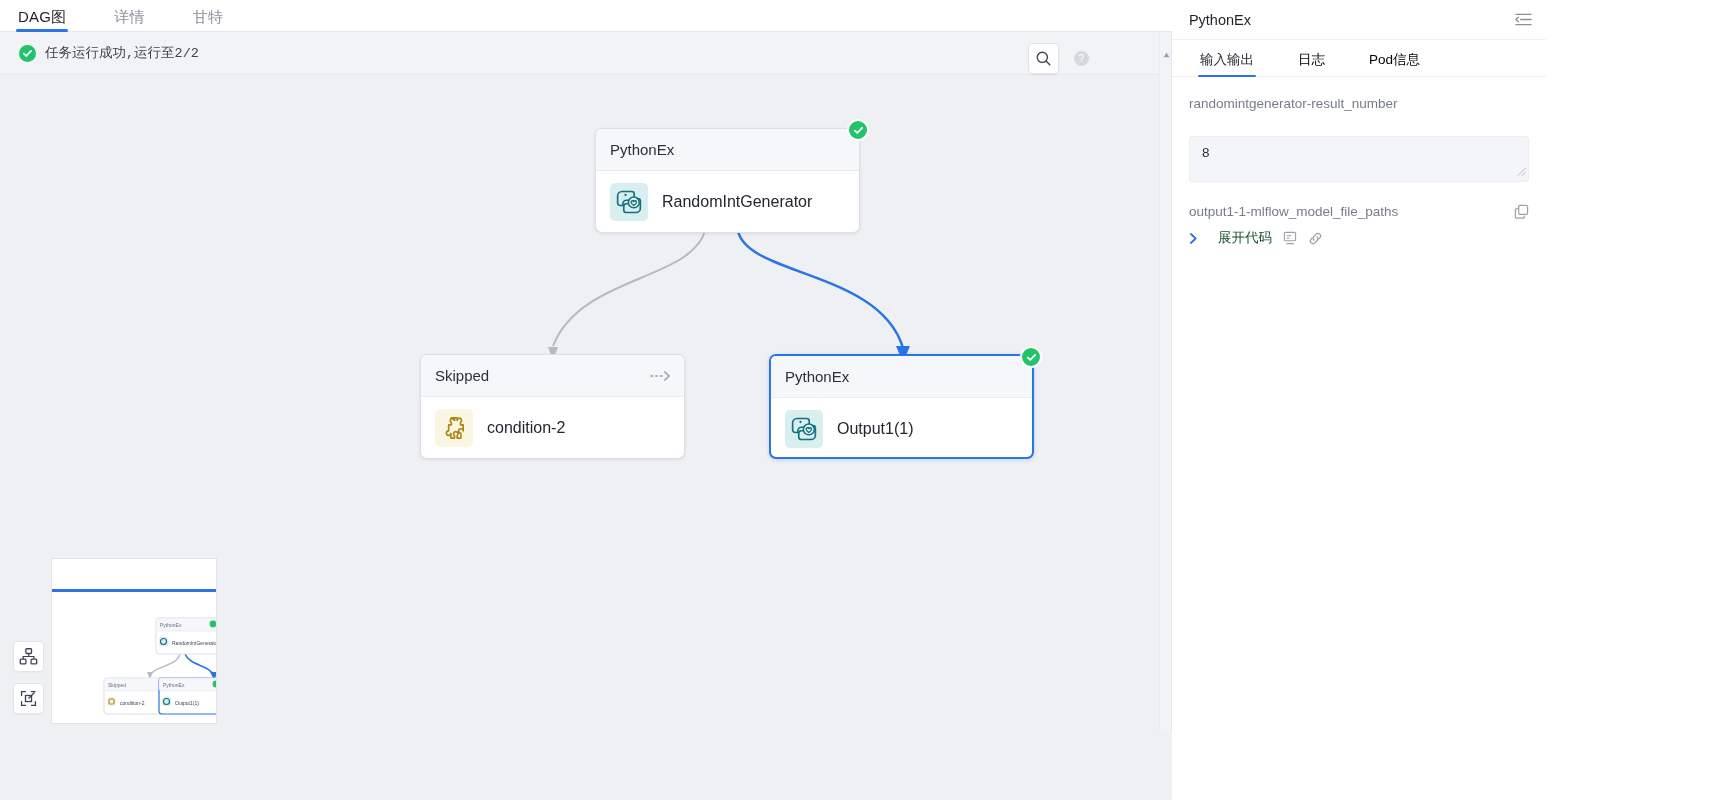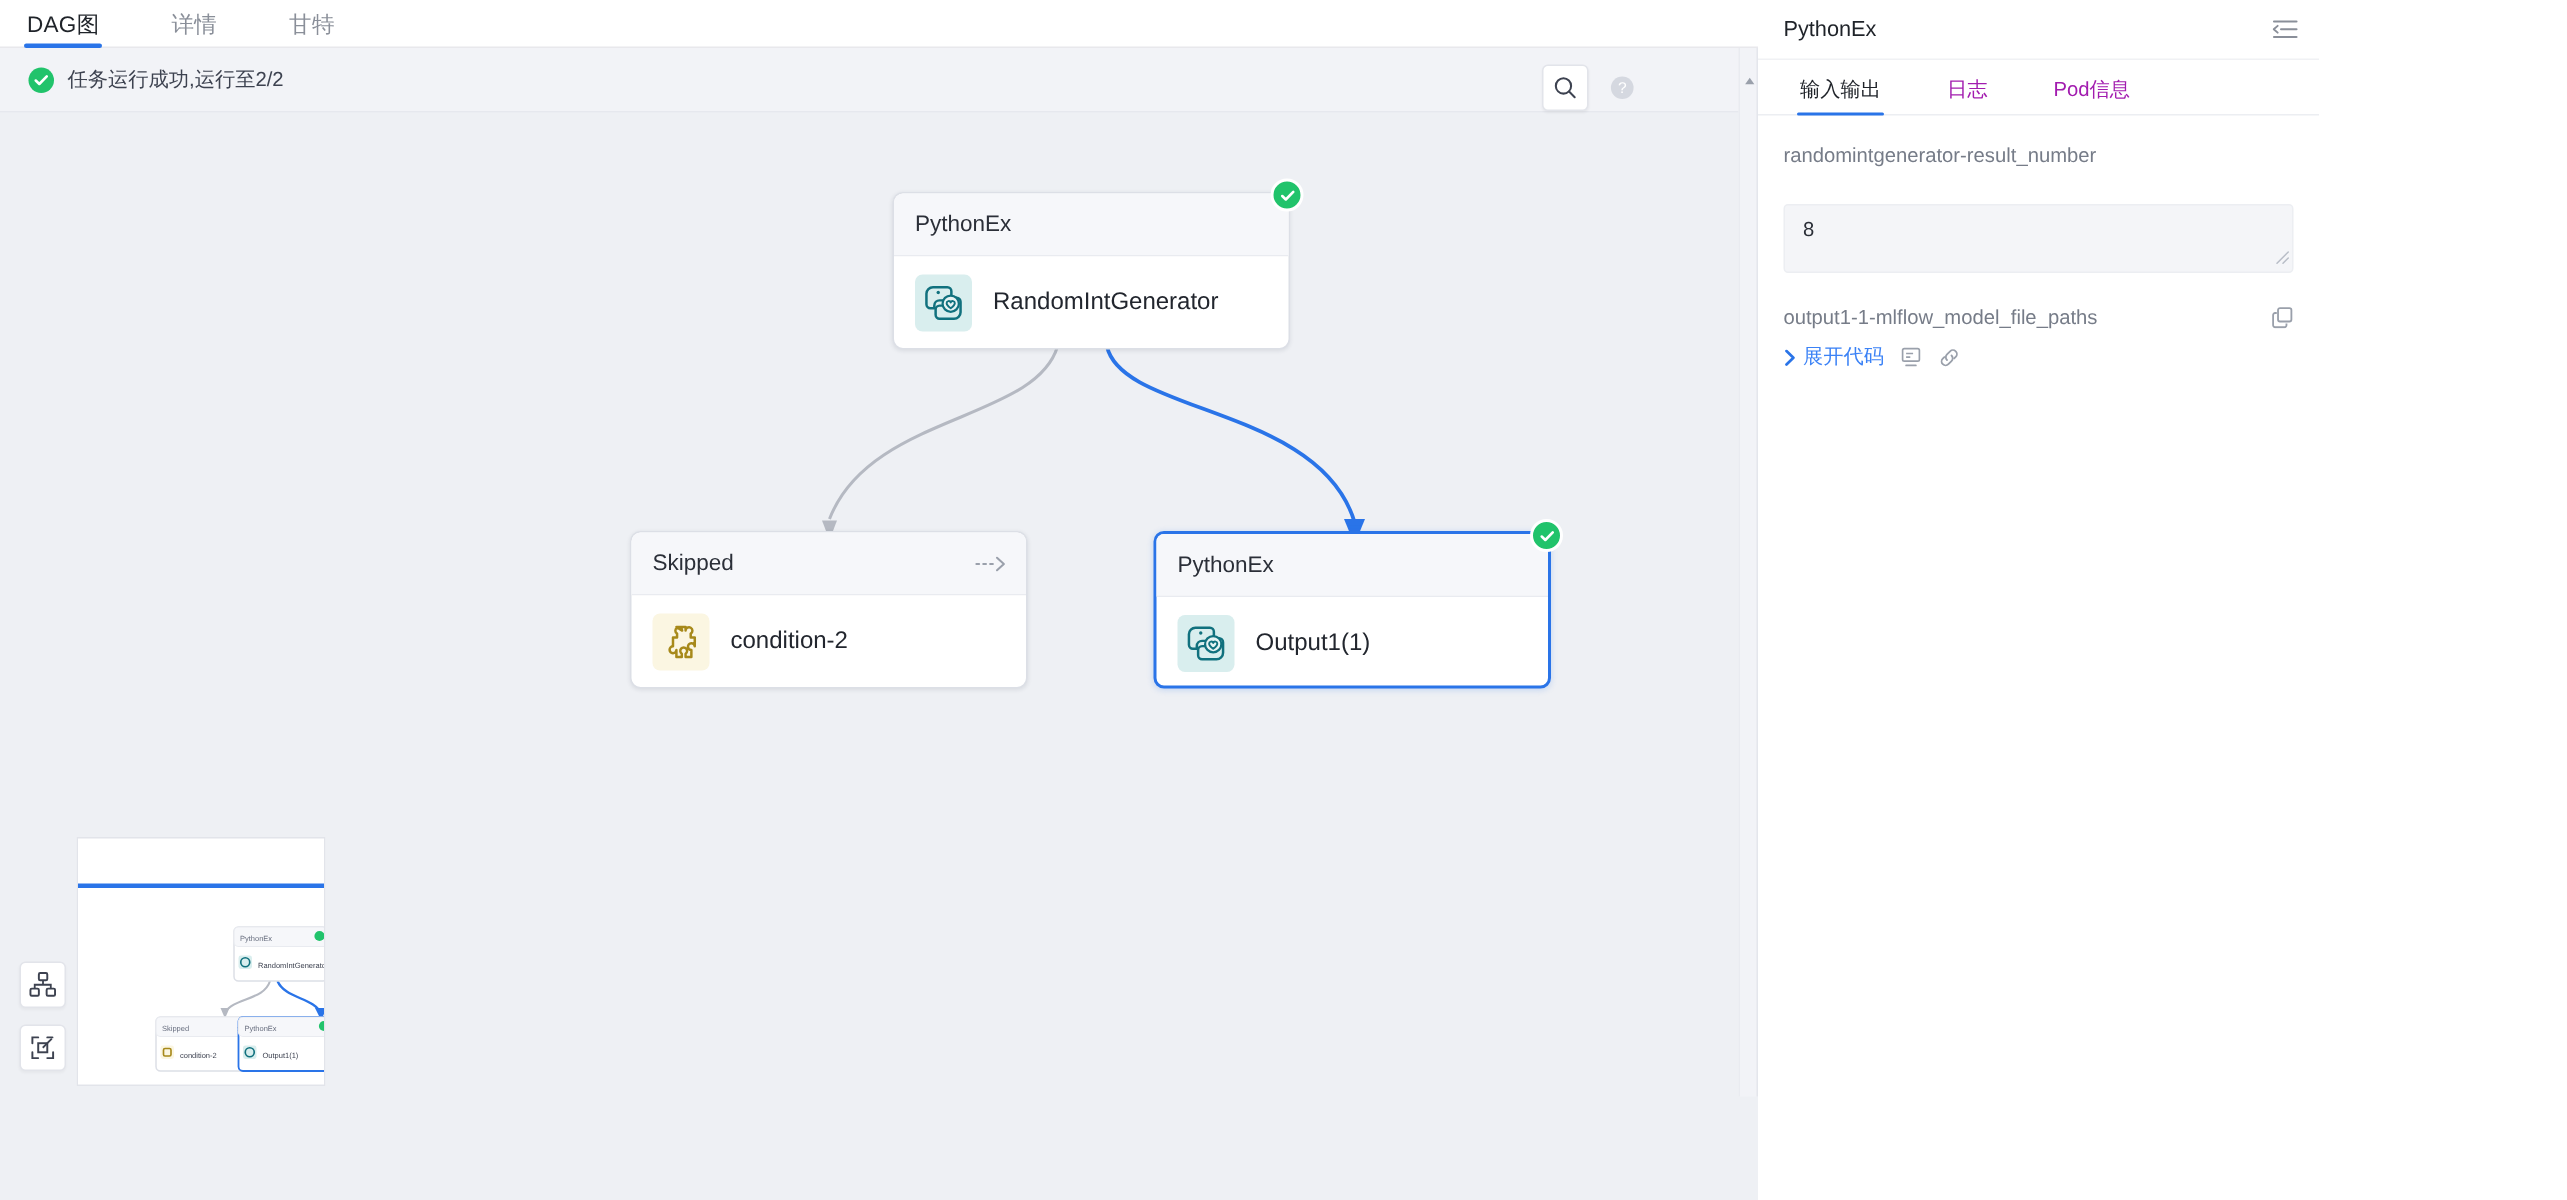"任务运行成功,运行至2/2" .statusbar { font-family: none -> Liberation Mono, monospace }
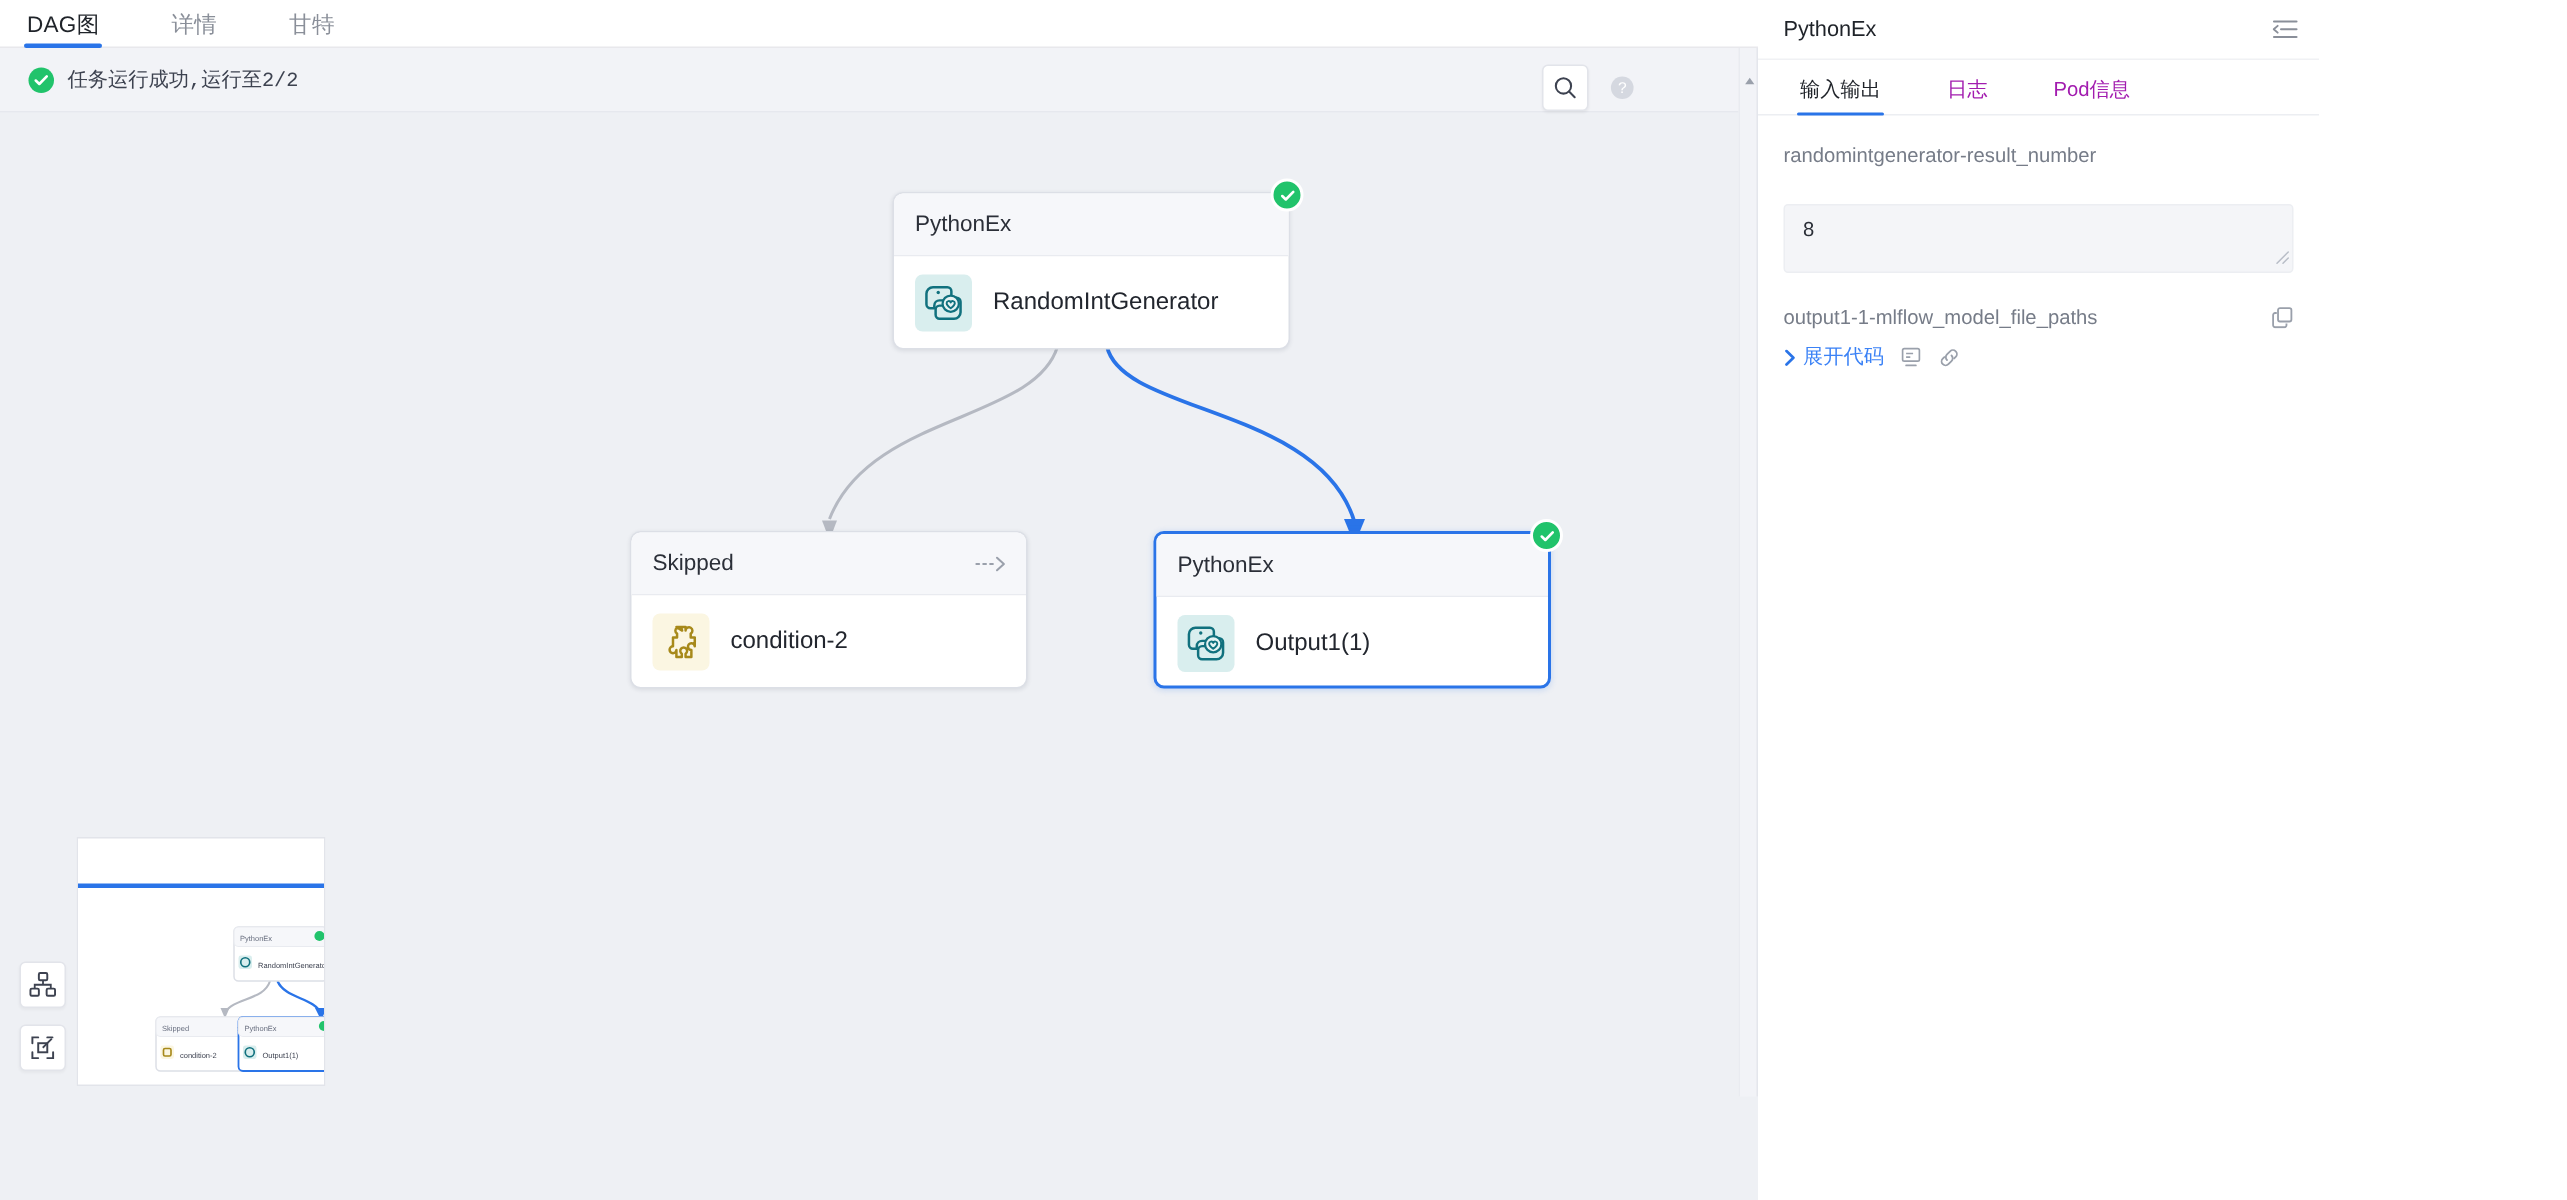"日志" .ptab { color: #a21caf -> #000000 }
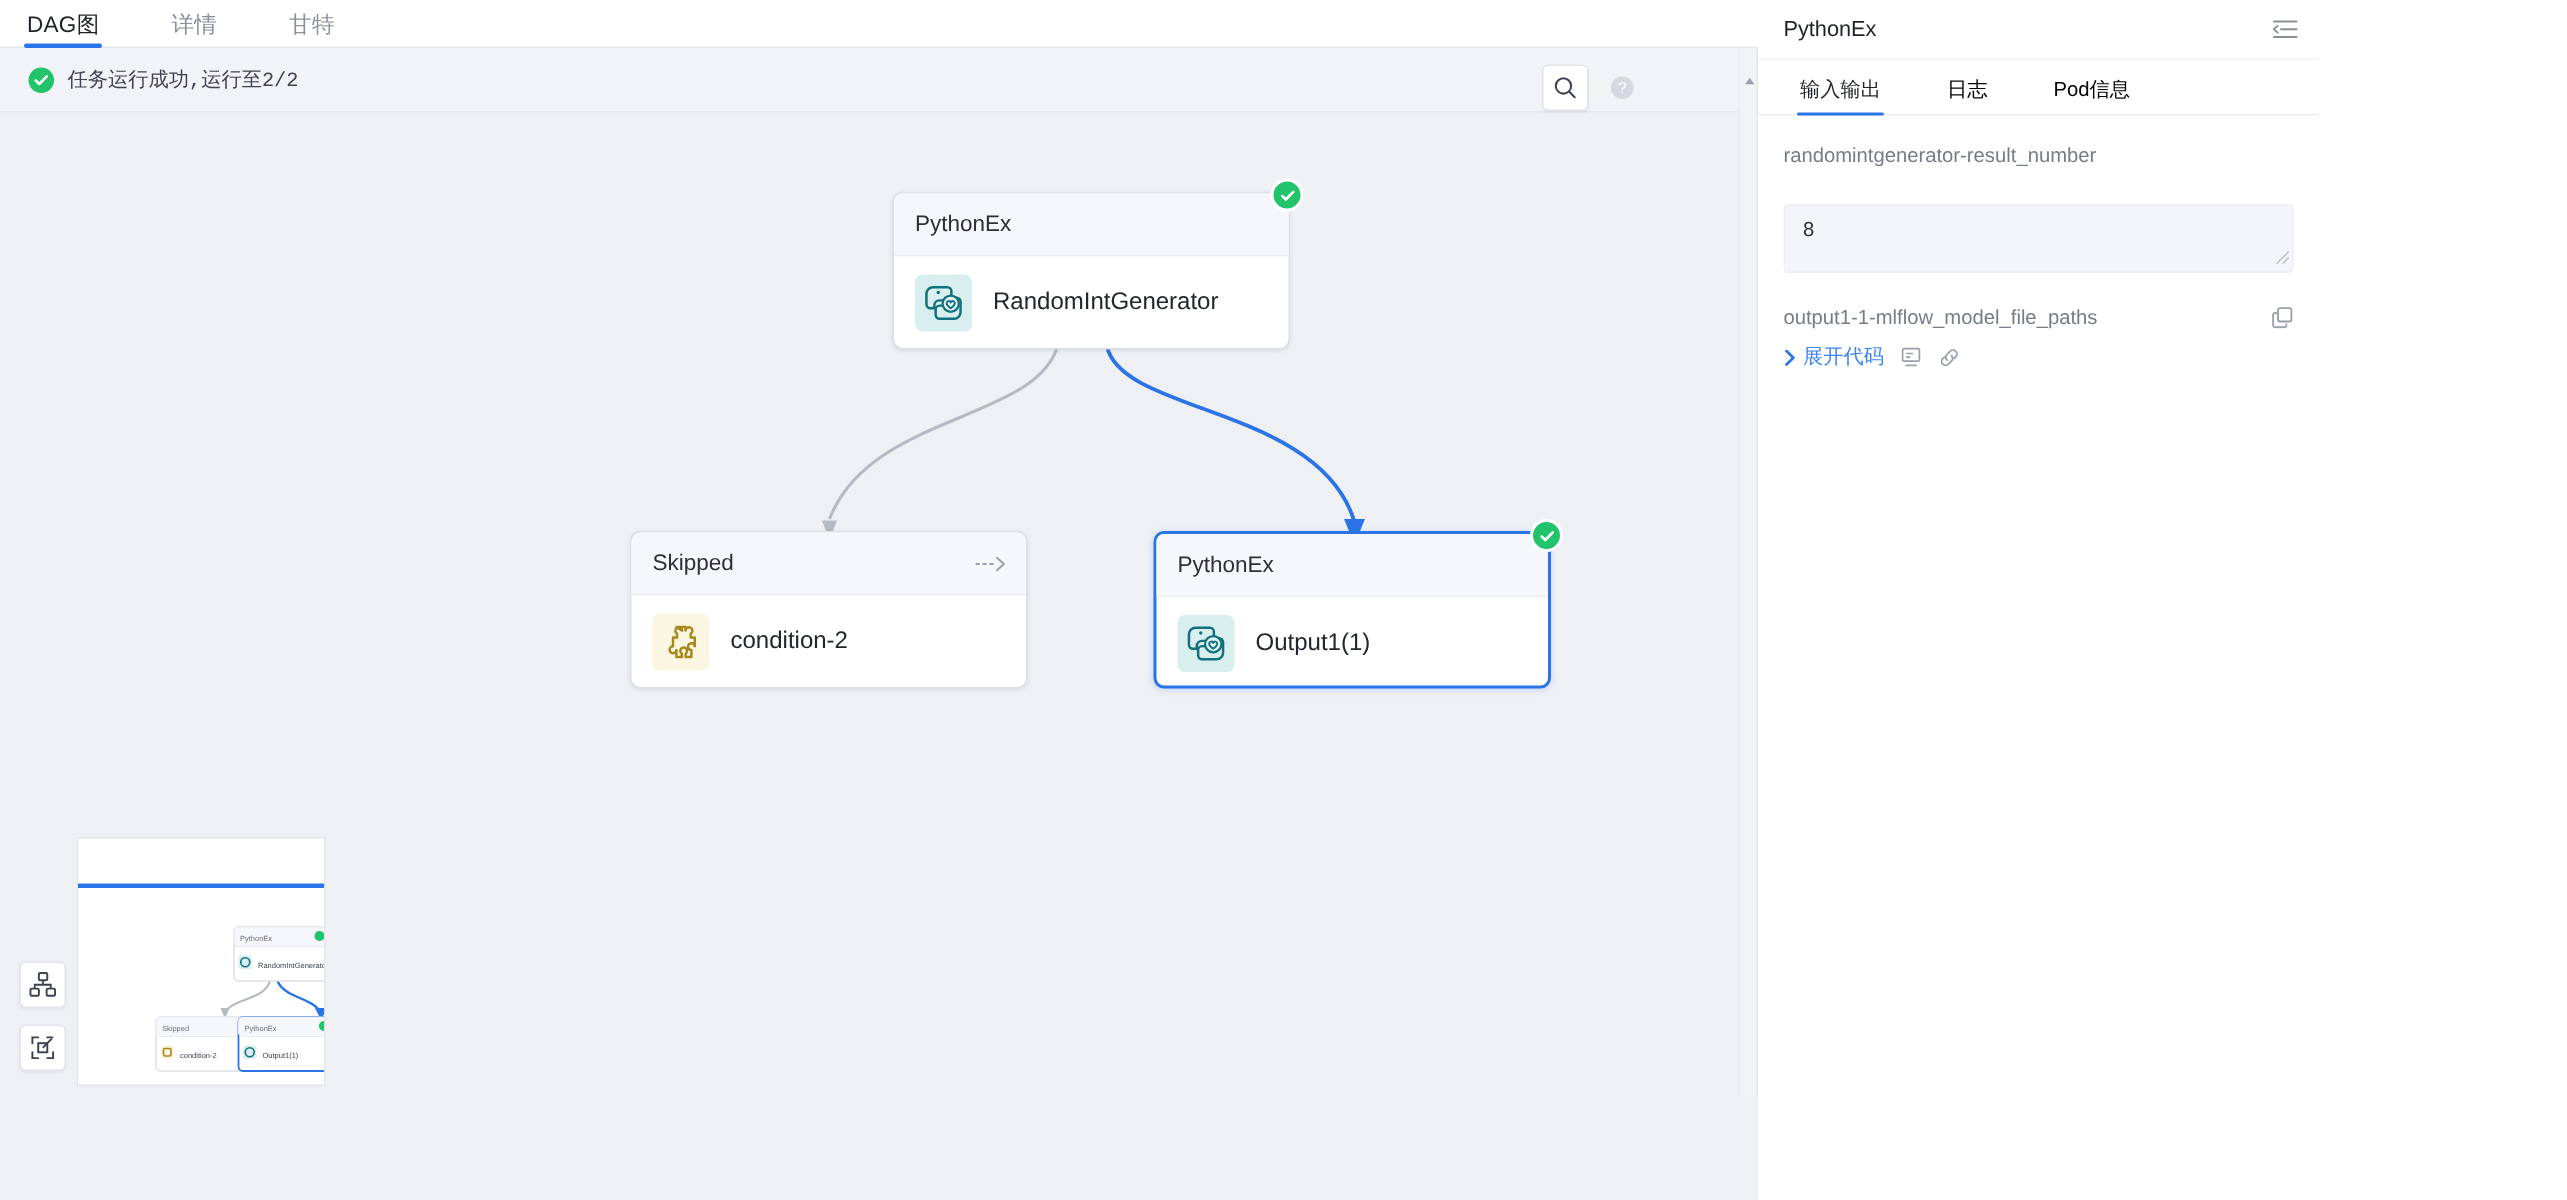"展开代码" .expand-link { color: #3b82f6 -> #14532d; gap: 4px -> 20px }
